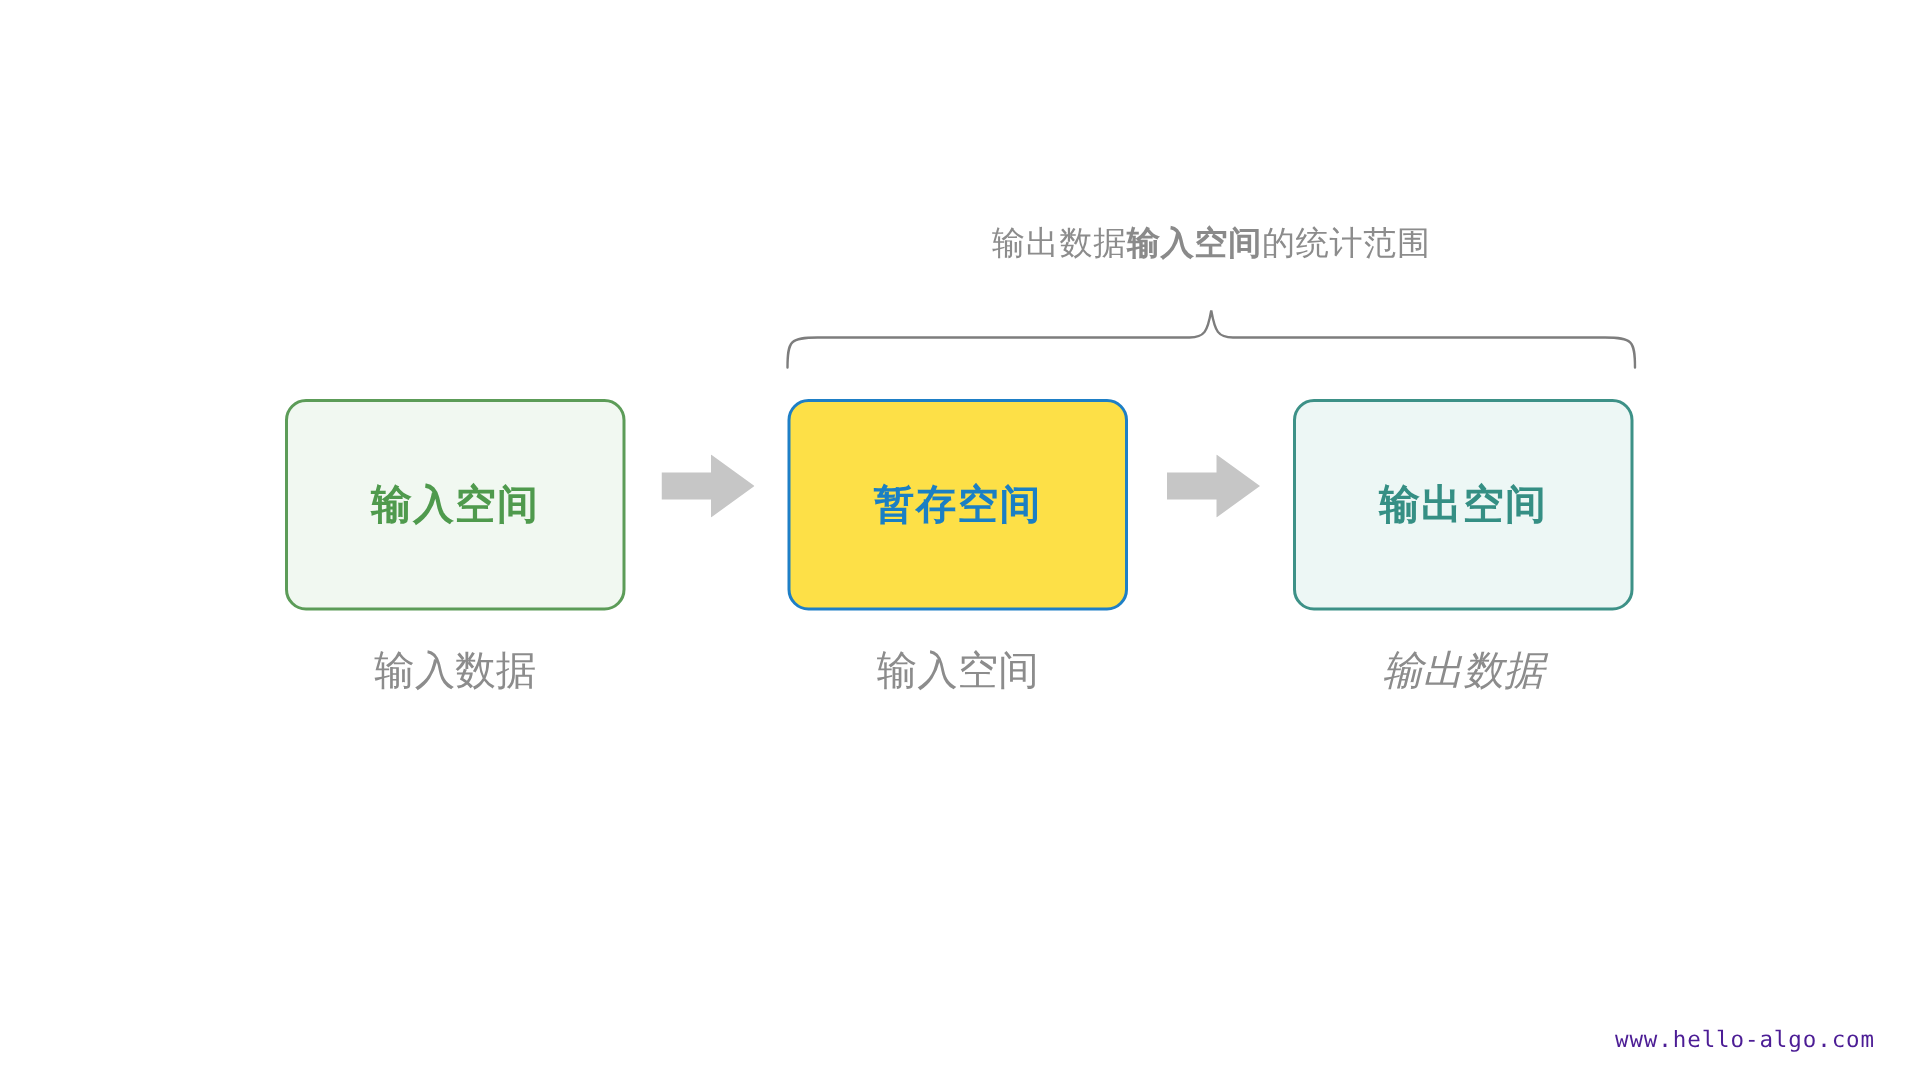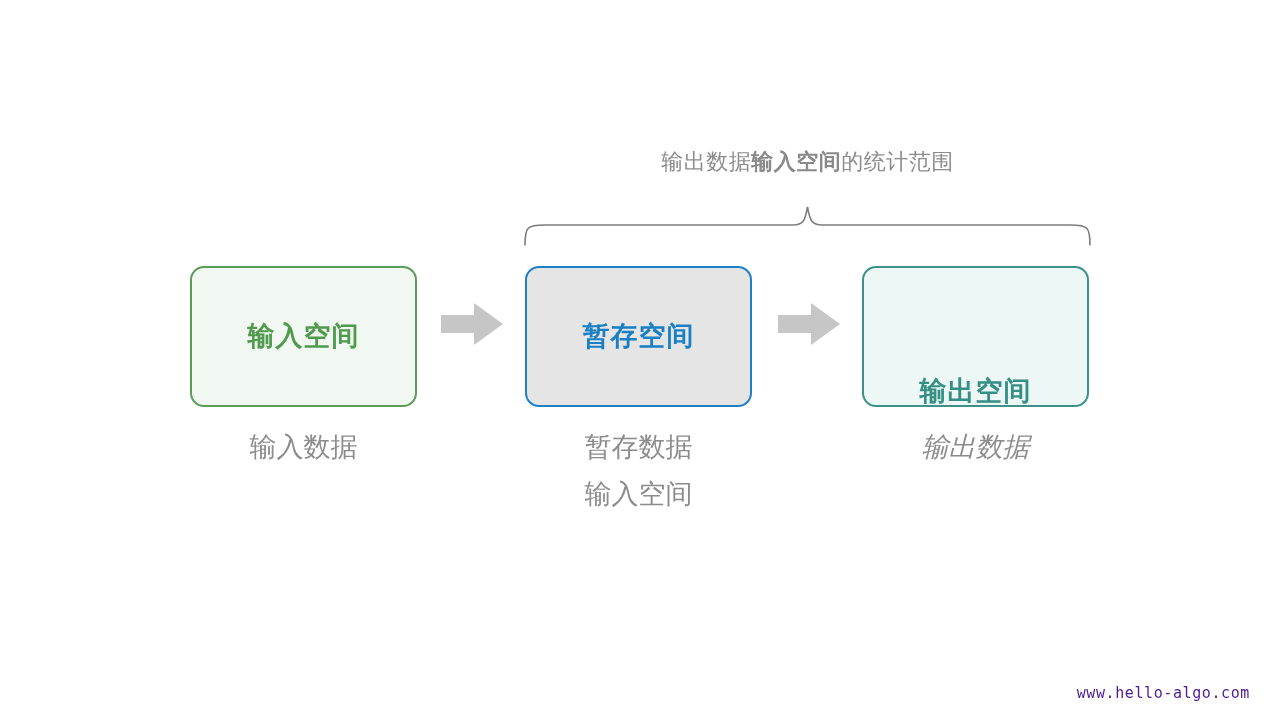"暂存空间" .box-temp { background: #e5e5e5 -> #fde047 }
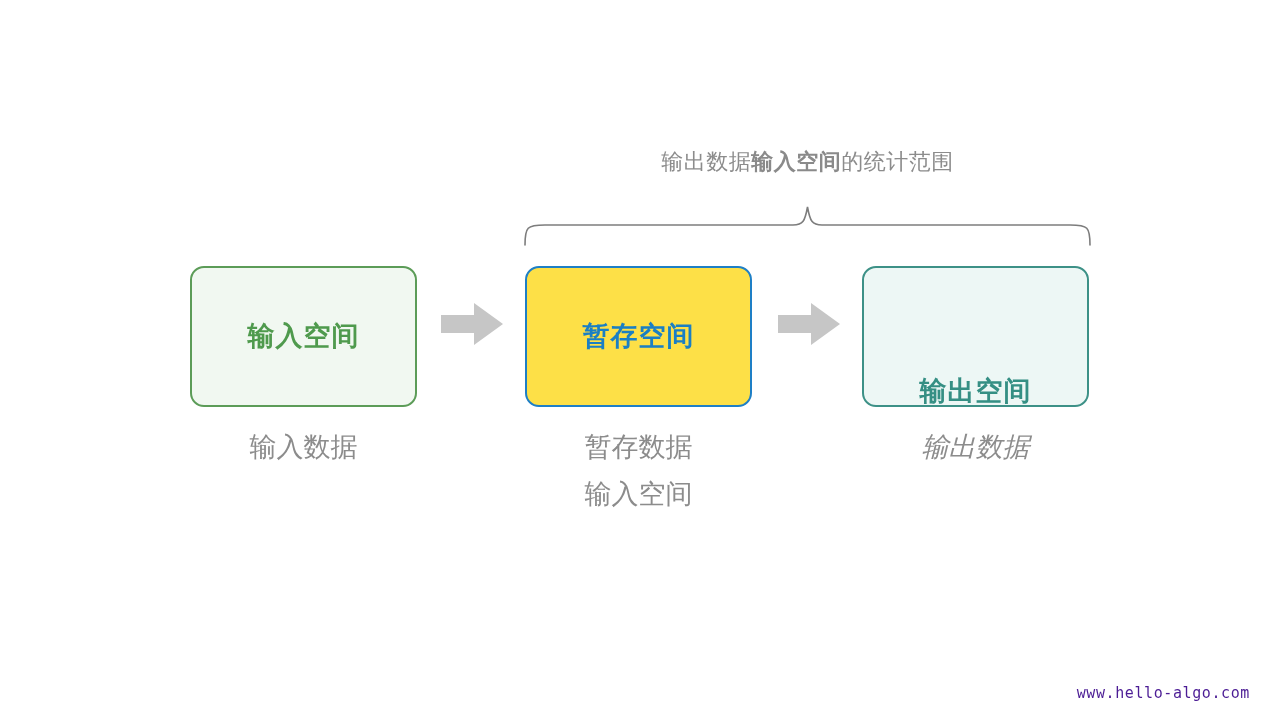"输出空间" .box-output { align-items: flex-end -> none }
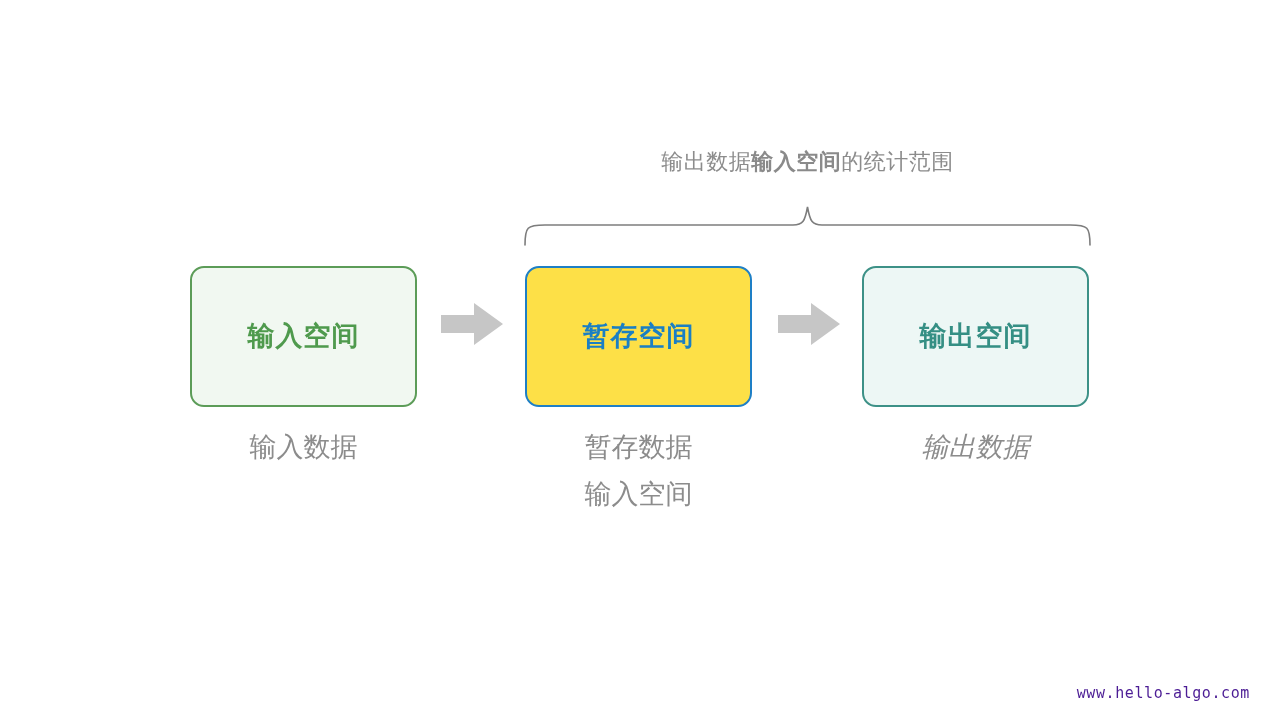"暂存数据" div.caption-line { html: <div>暂存数据</div> -> none }
